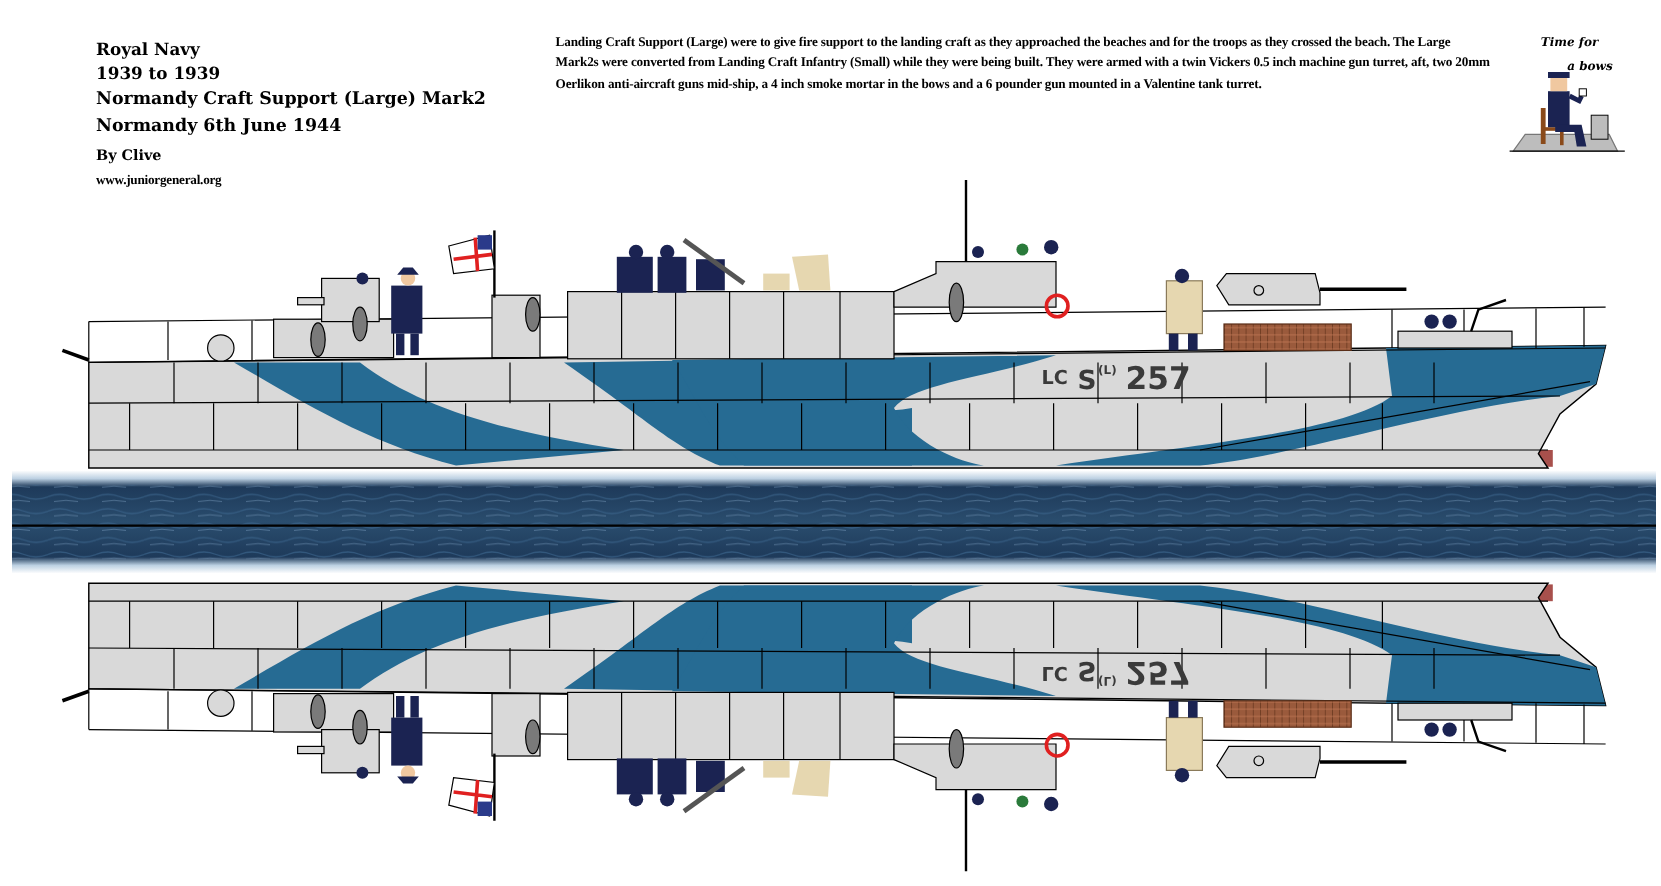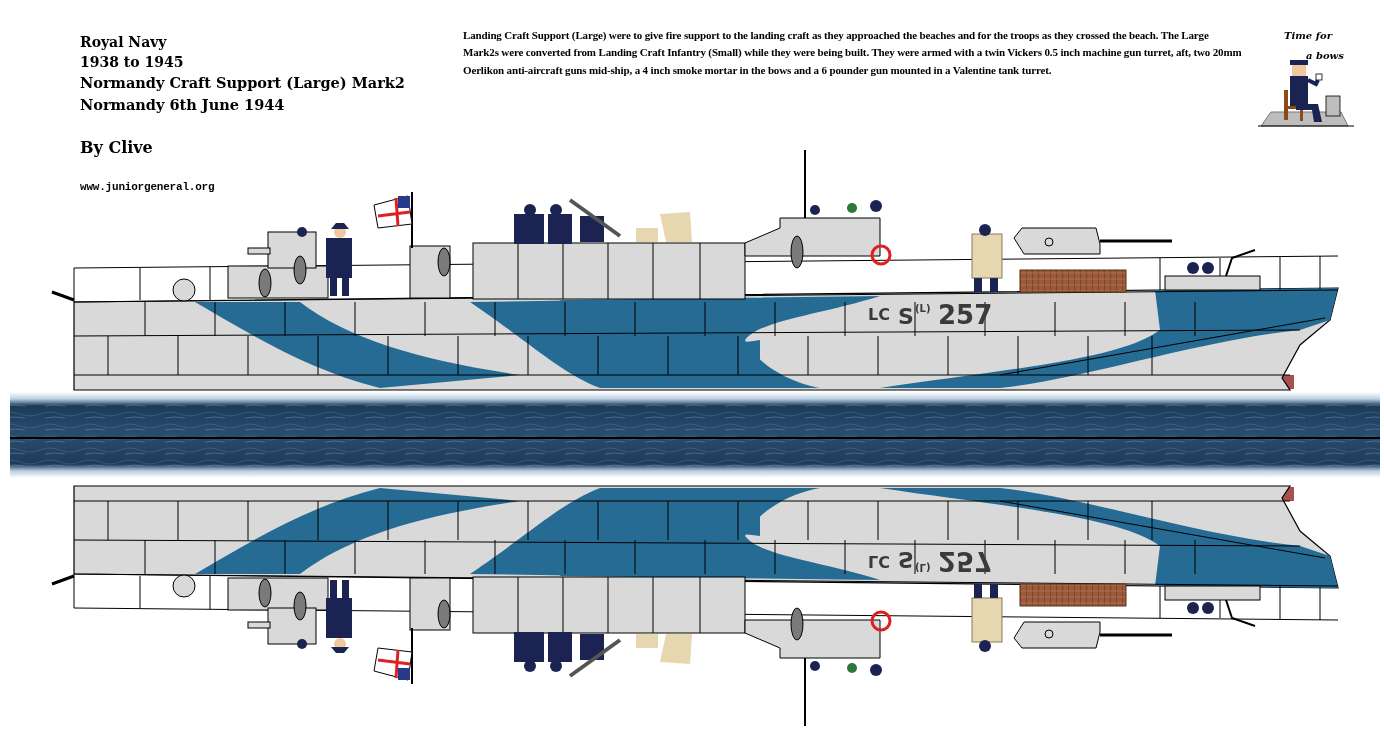"1938 to 1945" div.t { text: 1938 to 1945 -> 1939 to 1939 }
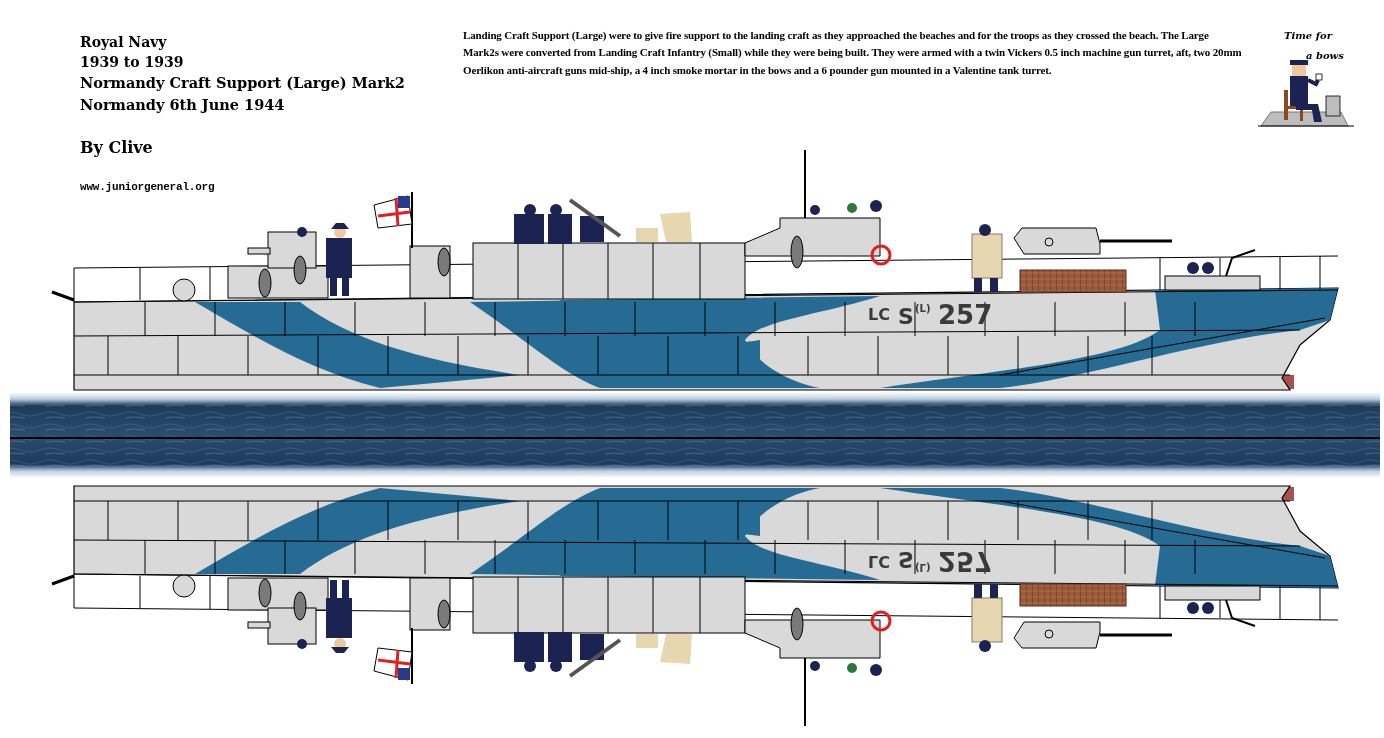"By Clive" .title-block .author { font-size: 16px -> 12px; margin-top: 22px -> 6px }
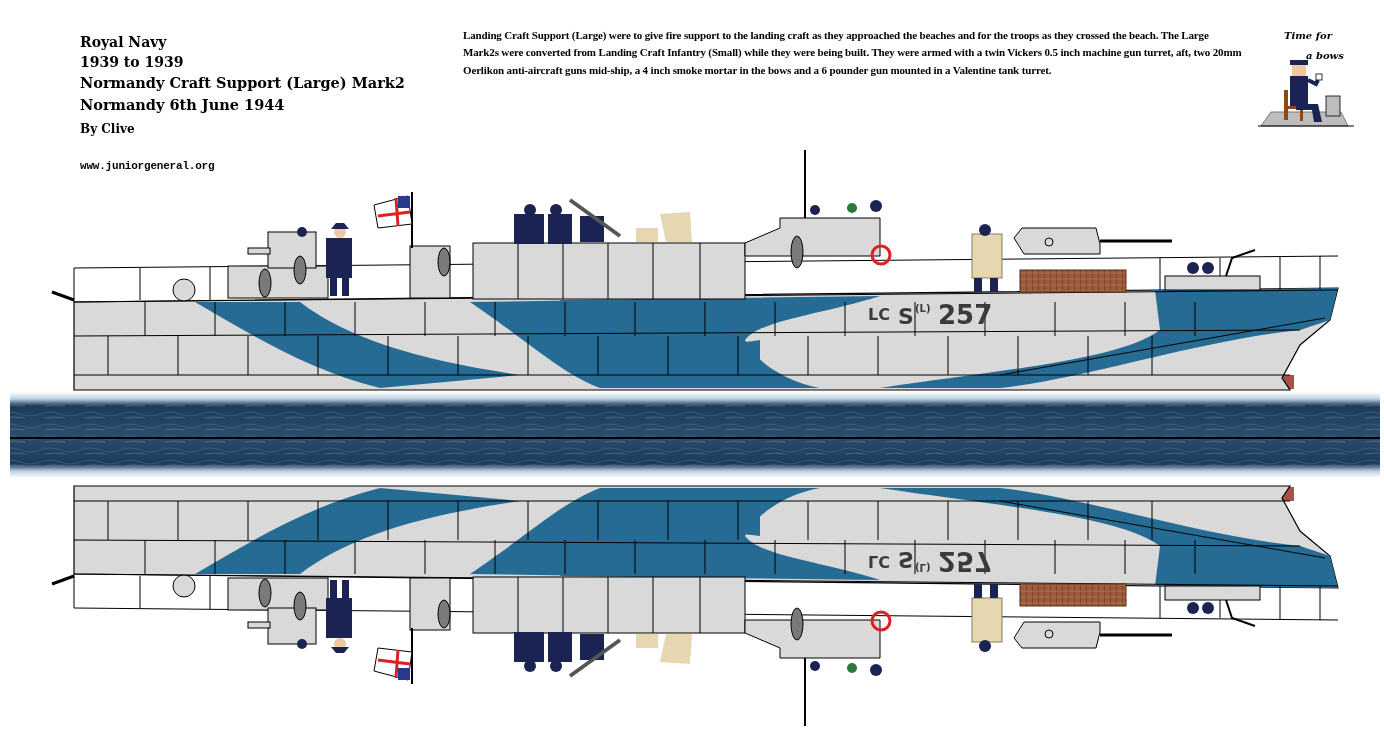"www.juniorgeneral.org" .title-block .site { font-family: Liberation Mono, monospace -> Liberation Serif, serif; margin-top: 24px -> 8px }
